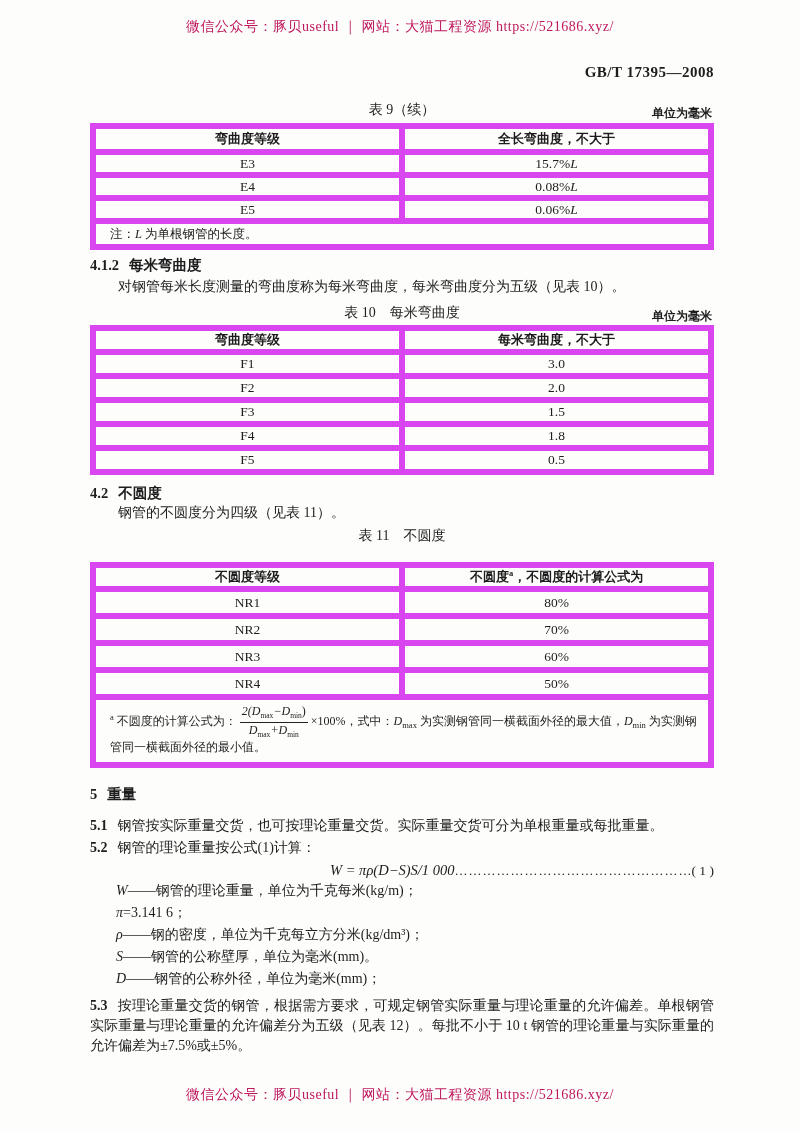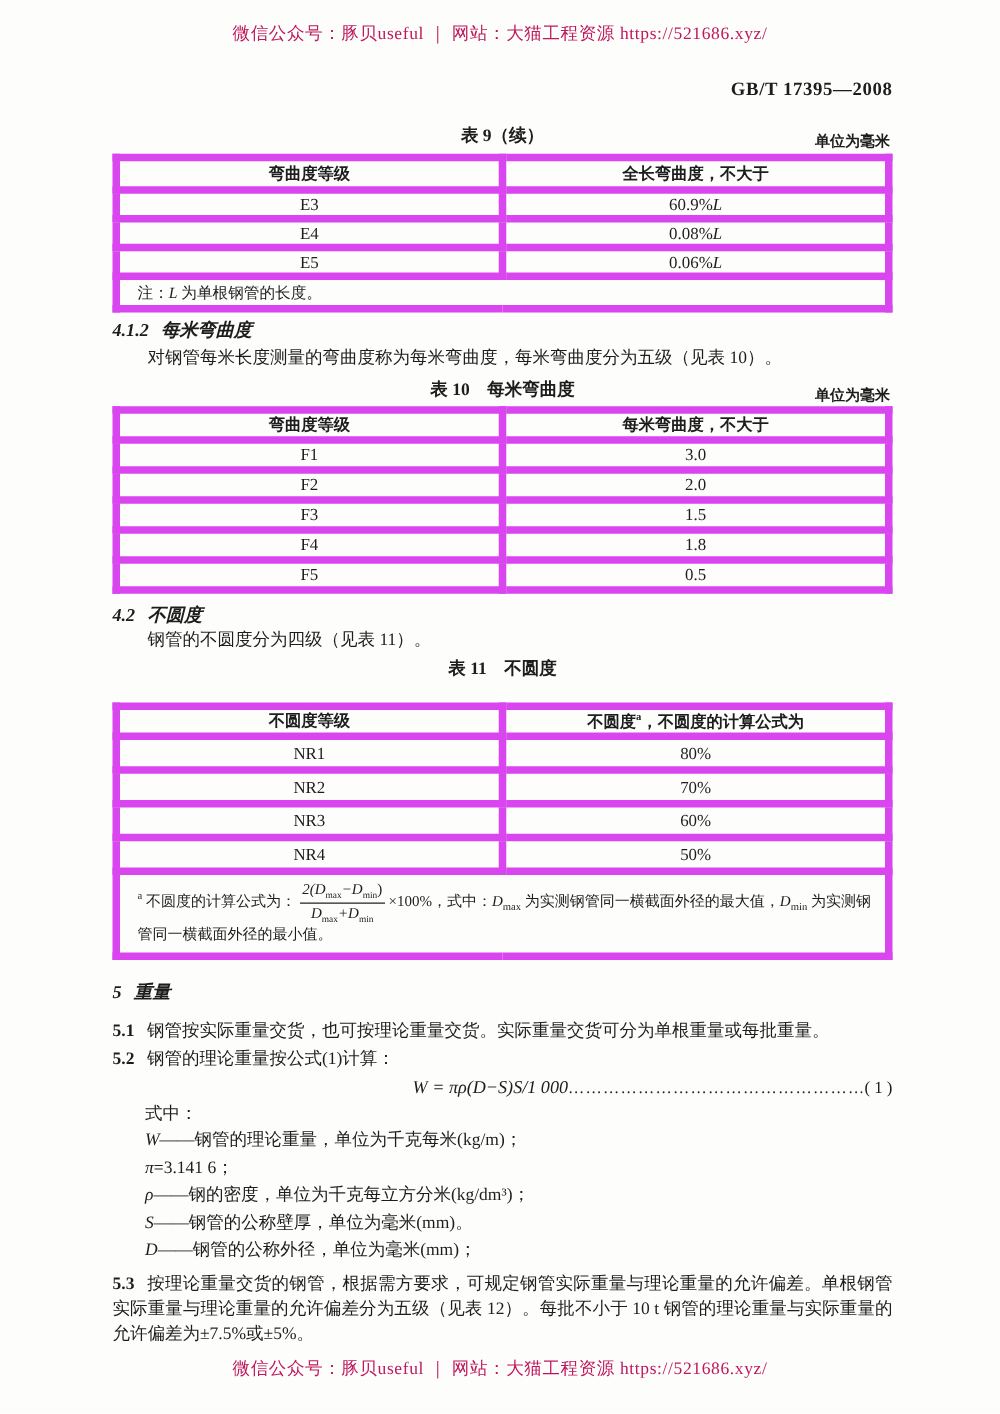"表 9（续）" .caption-row .caption { font-weight: bold -> normal }
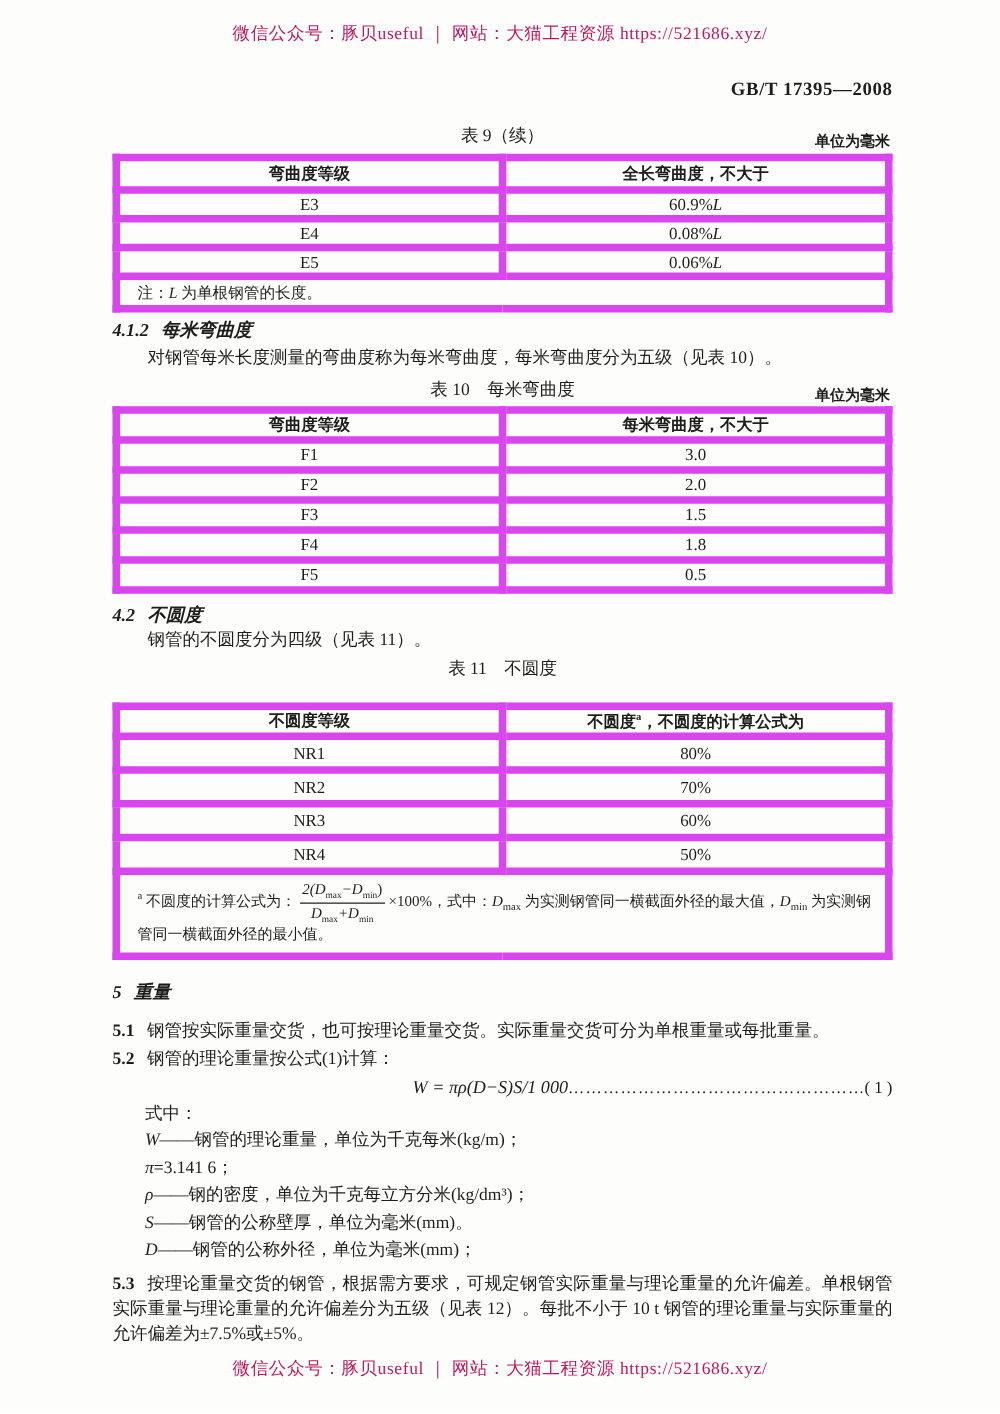"60.9%" span { text: 60.9% -> 15.7% }
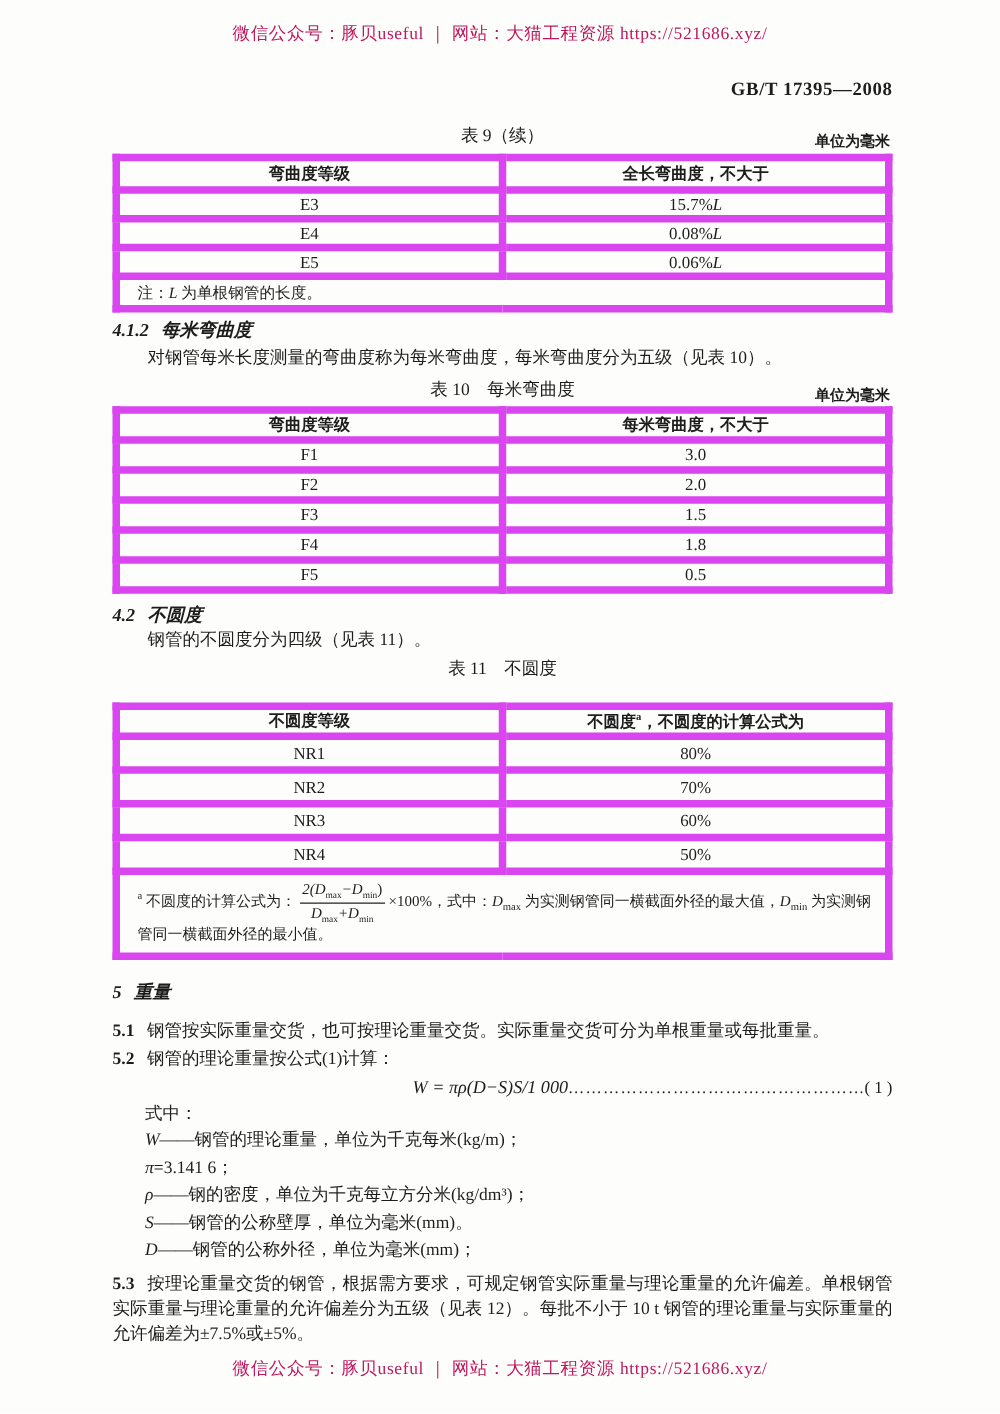"4.1.2 每米弯曲度" .heading { font-style: italic -> none }
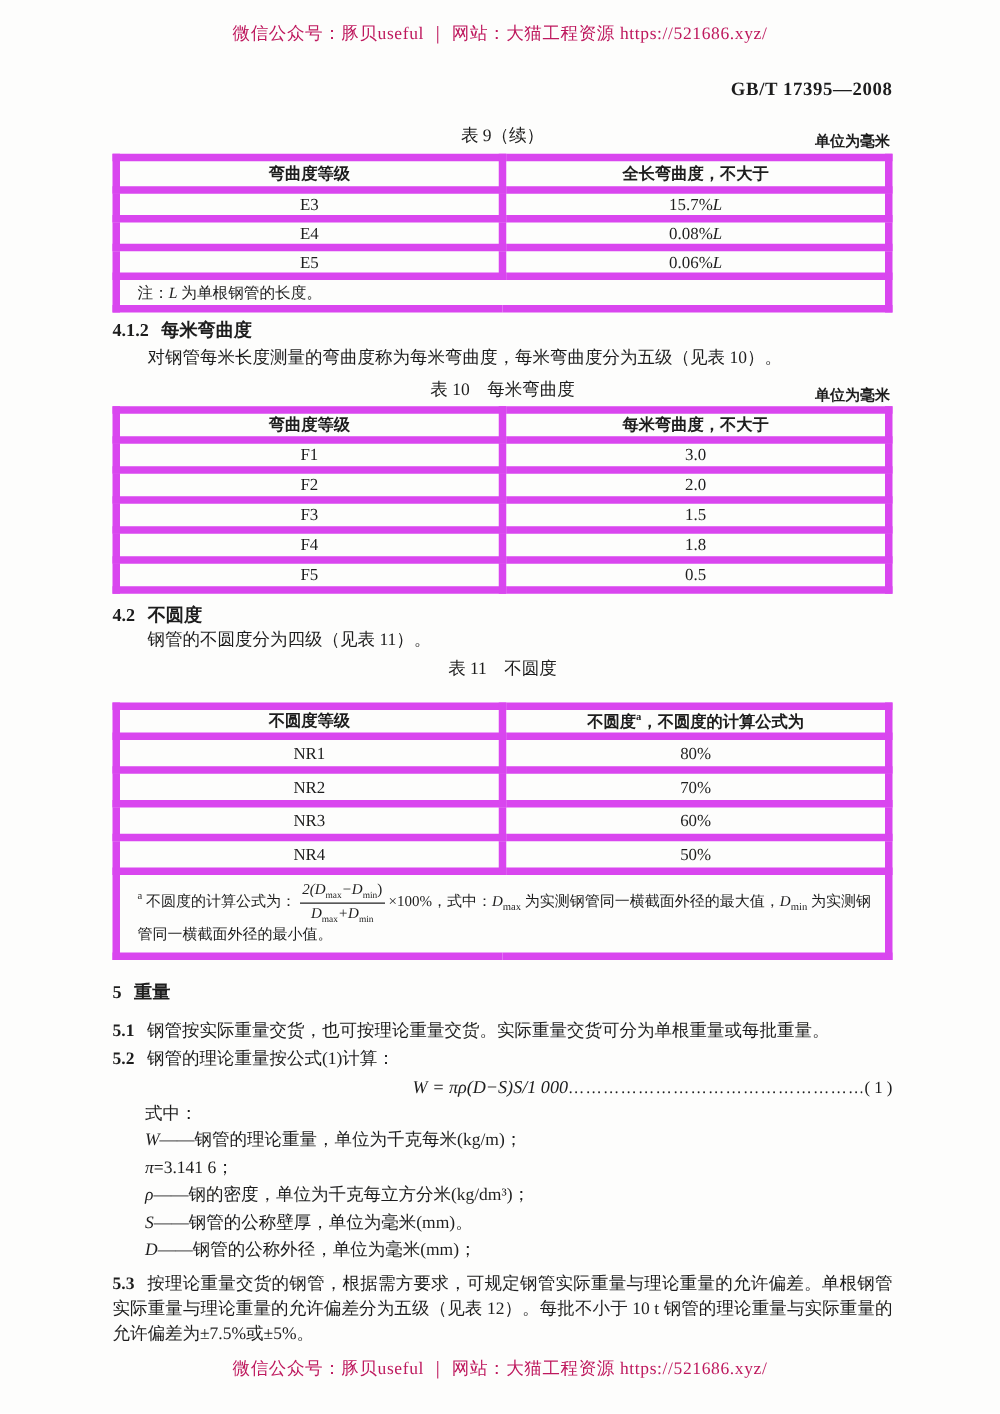"式中：" div.shizhong { html: <div>式中：</div> -> none }
